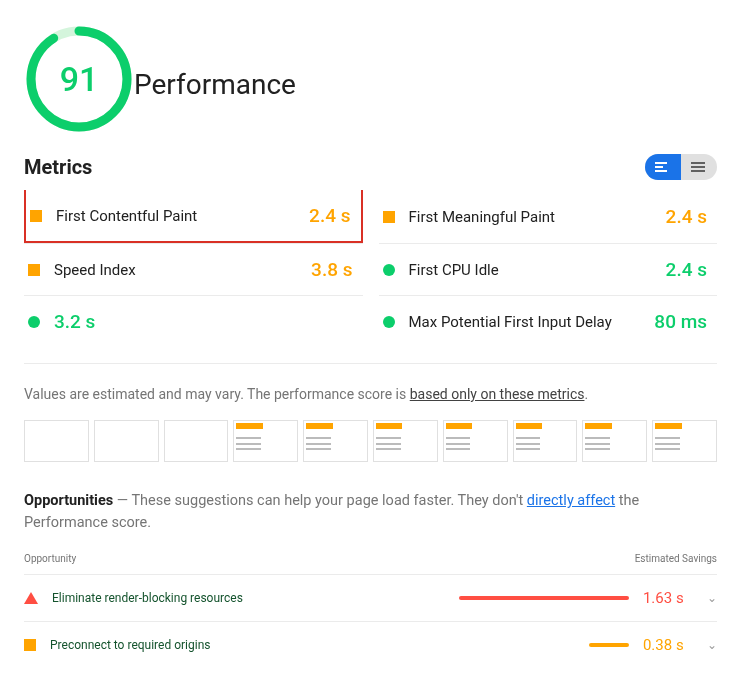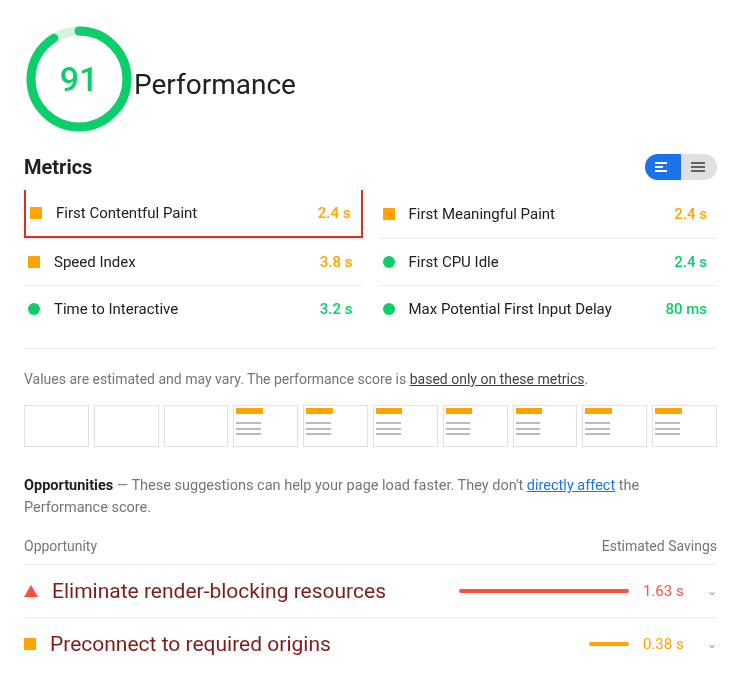"2.4 s" .m-val { font-size: 15px -> 19px }
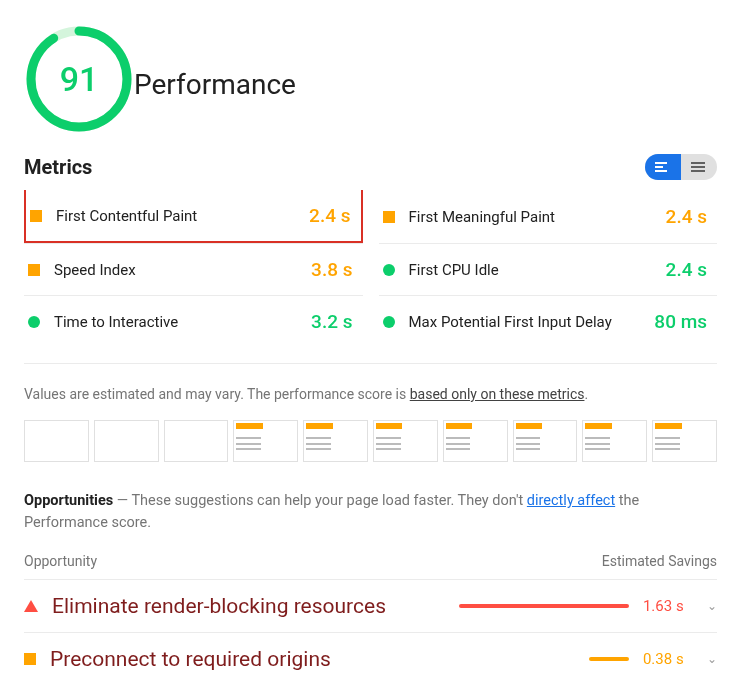"Time to Interactive" span.m-label { html: <span>Time to Interactive</span> -> none }
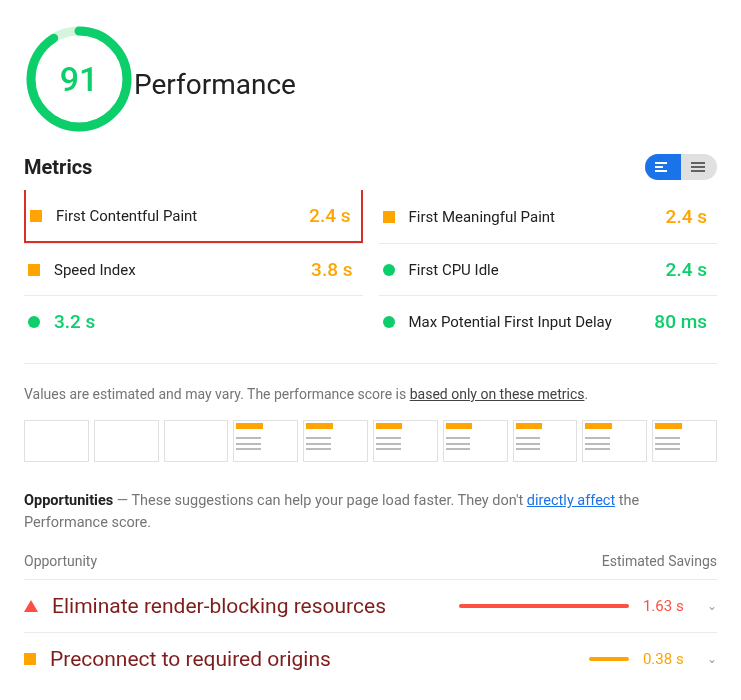"Opportunity" .opp-head { font-size: 14px -> 10px }
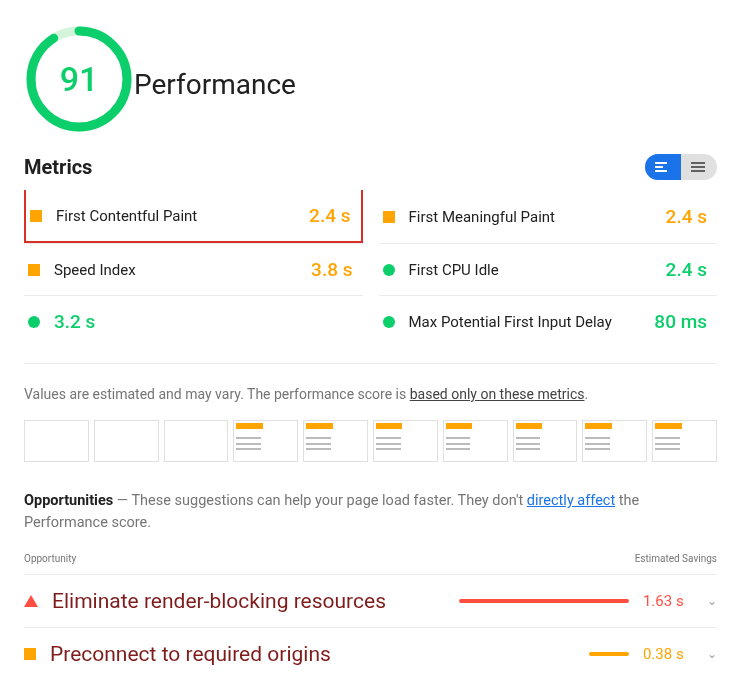"Eliminate render-blocking resources" .opp-label { color: #7f1d1d -> #14532d; font-size: 21px -> 12px }
